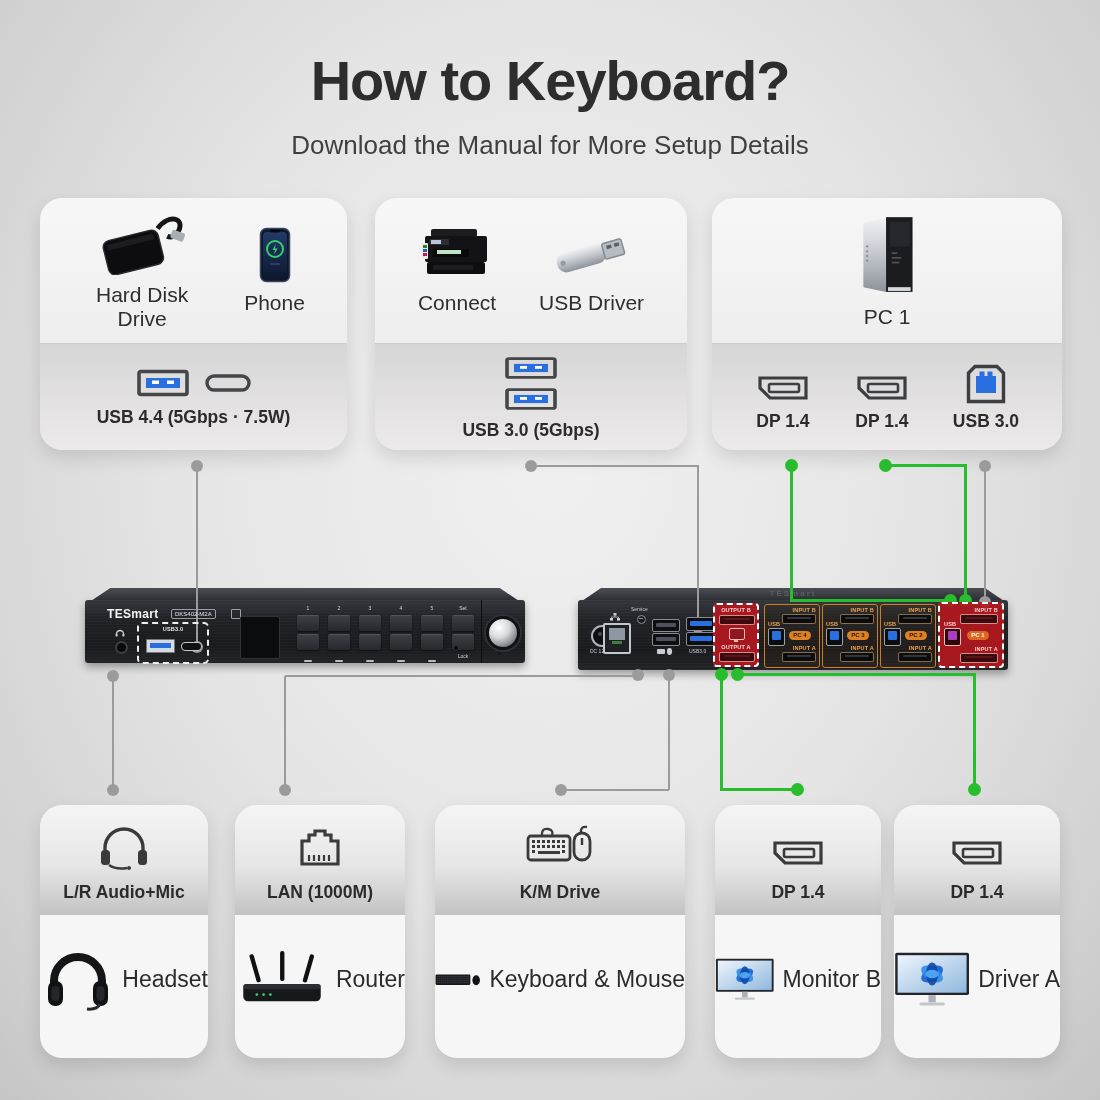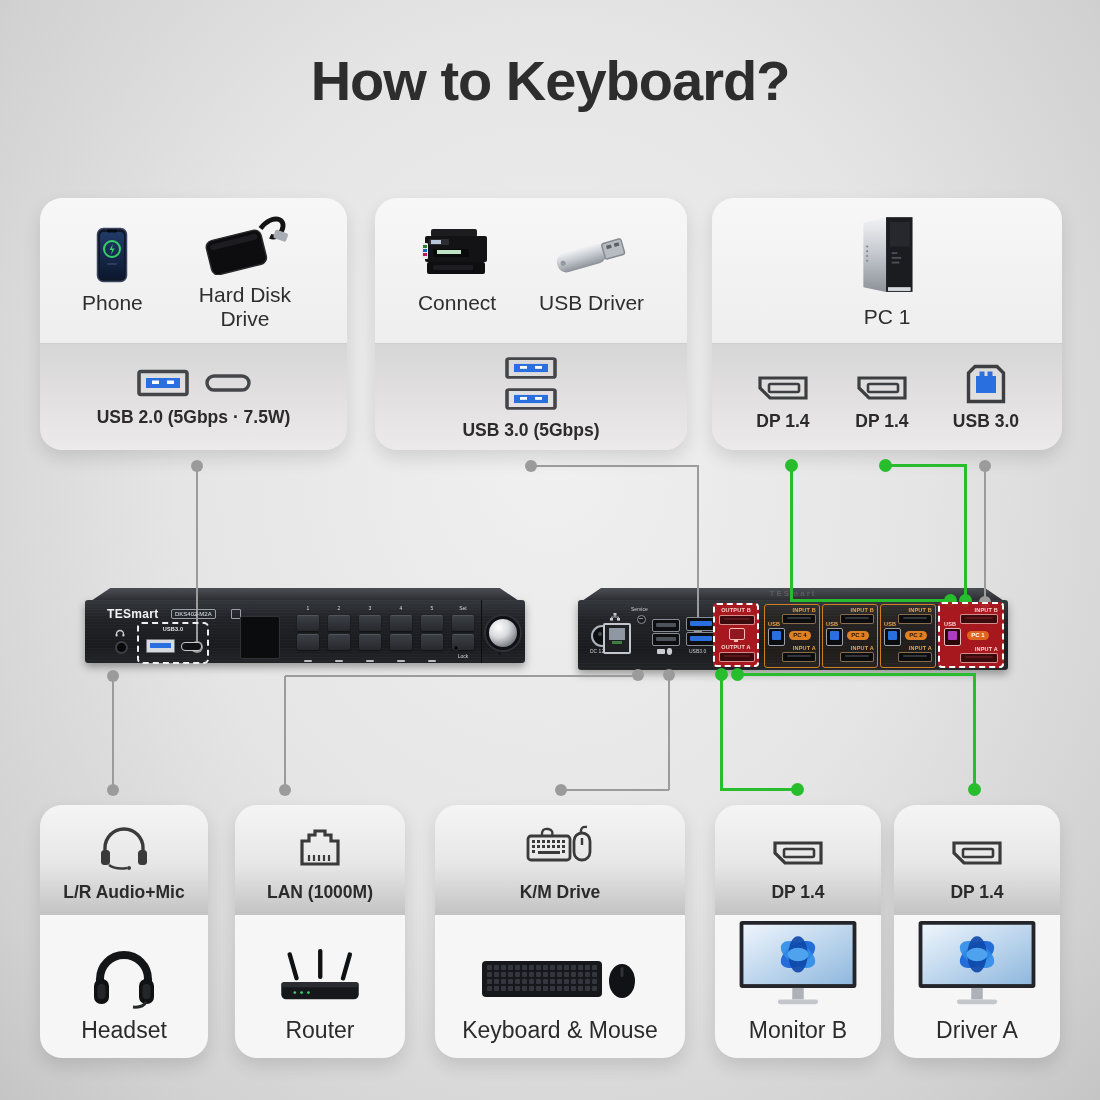"Download the Manual for More" div.subtitle { html: none -> <div>Download the Manual for More Setup Details</div> }
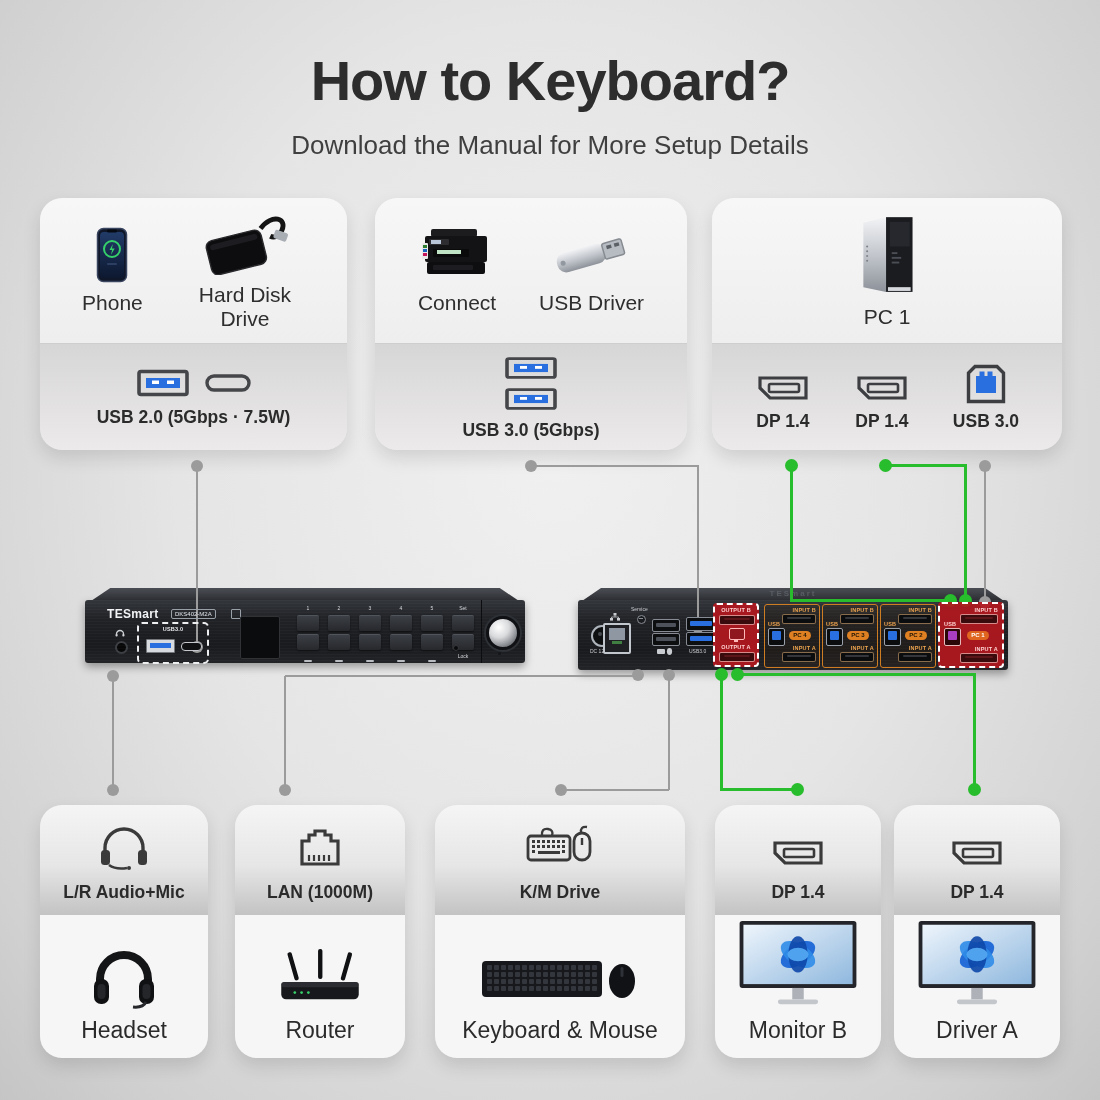"Phone" div.dev-cell { order: before "Hard Disk Drive" -> after "Hard Disk Drive" }
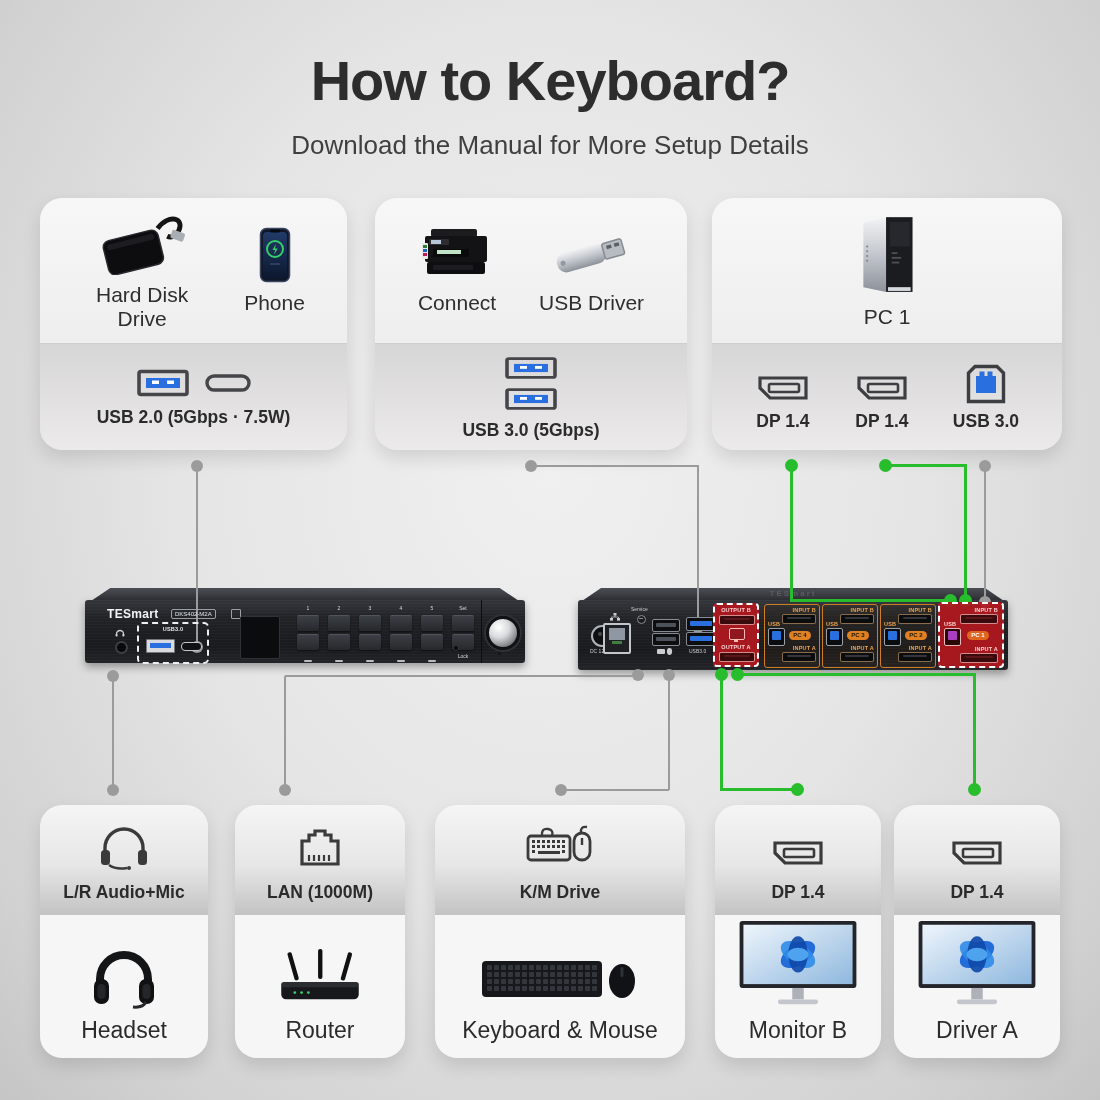"USB 2.0 (5Gbps · 7.5W)" div.port-label { text: 2.0 -> 4.4 }
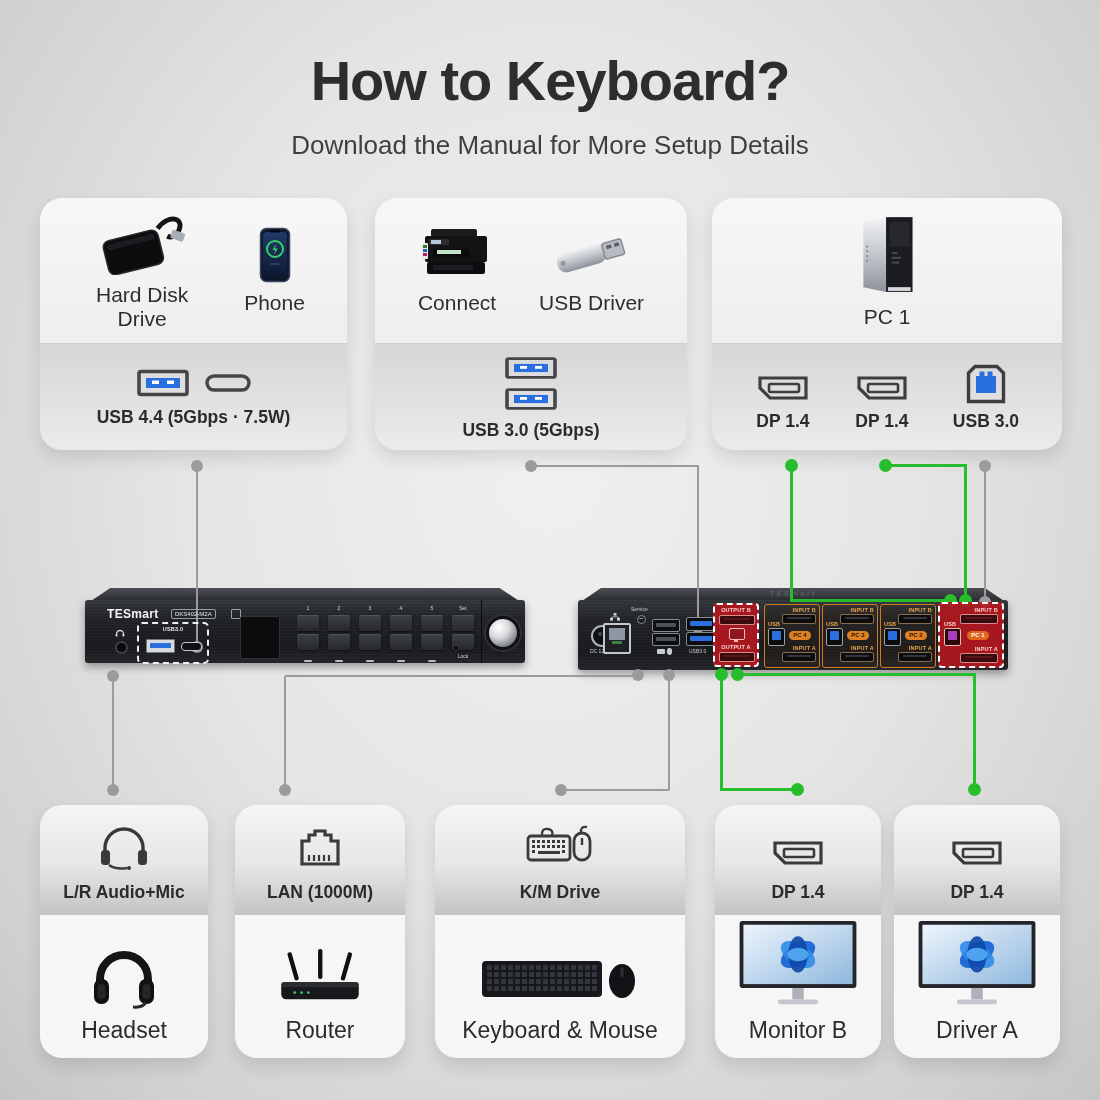"Headset" .bcard .b-bot { flex-direction: column -> row }
